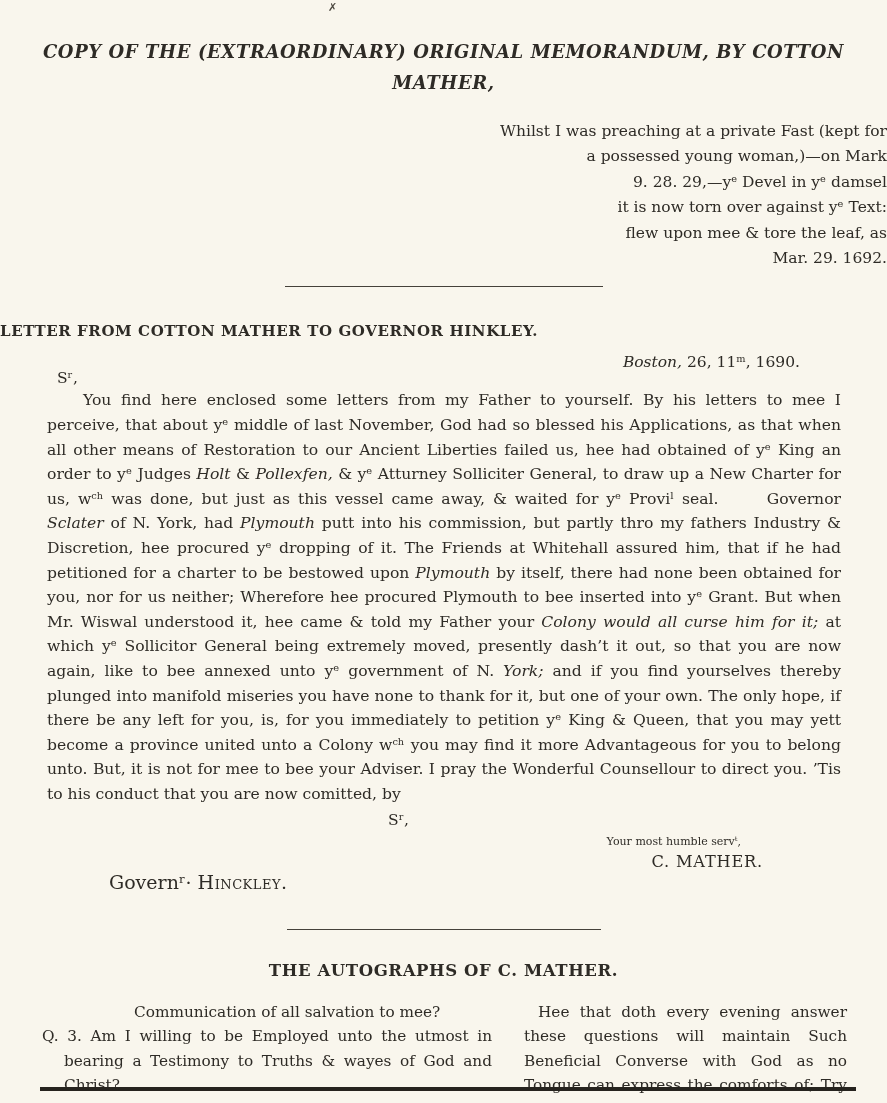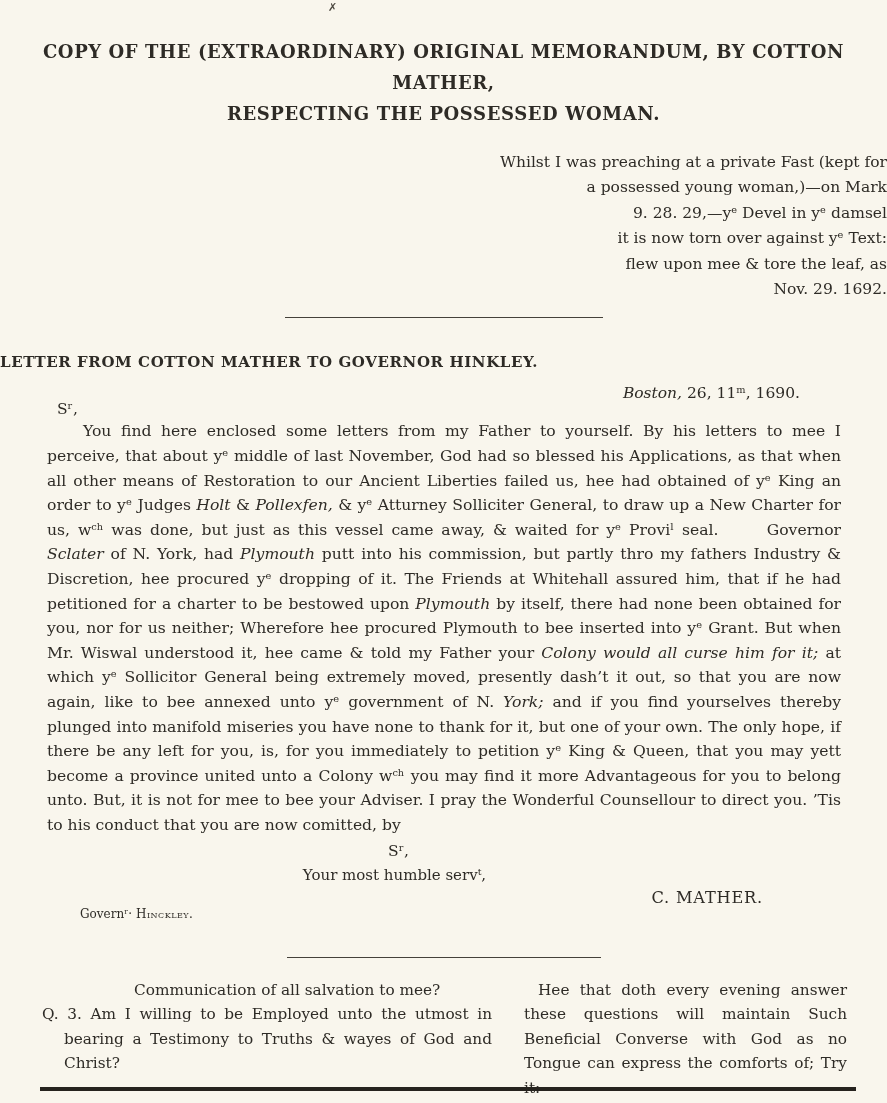"COPY OF THE (EXTRAORDINARY) ORIGINAL" .doc-title { font-style: none -> italic }
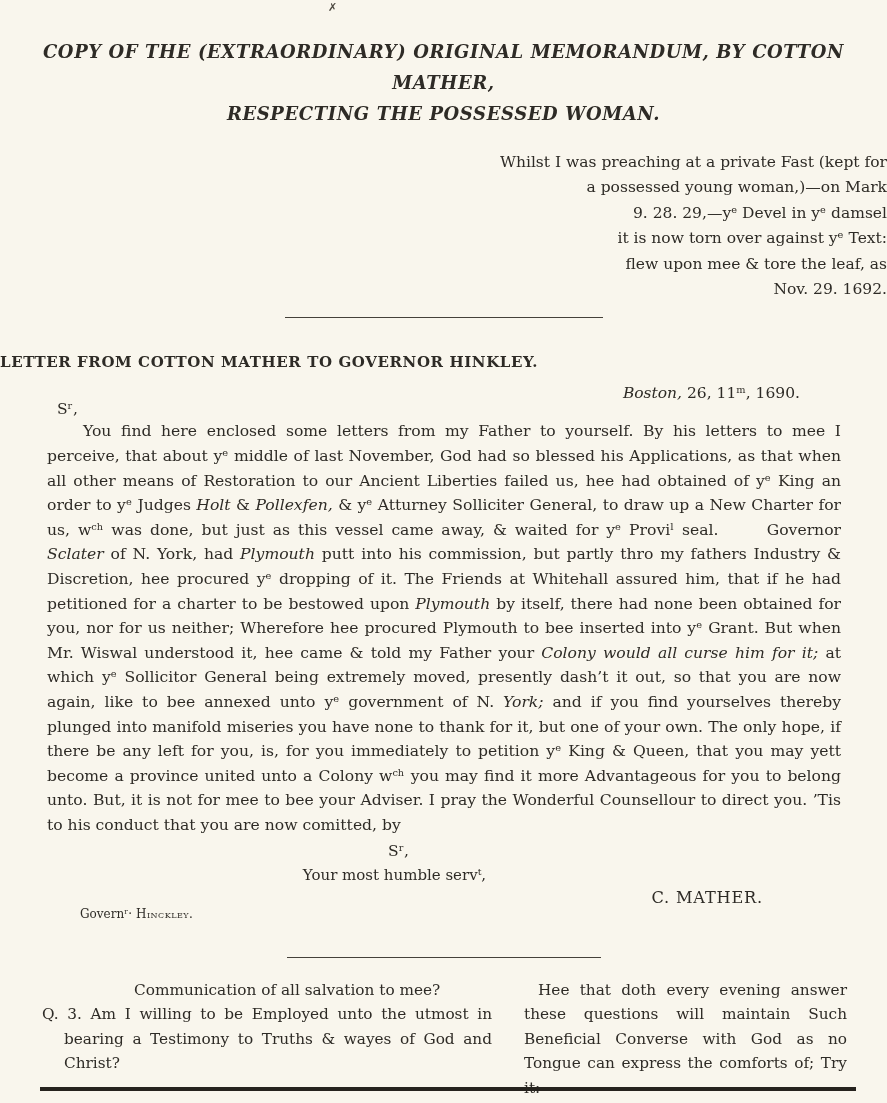"RESPECTING THE POSSESSED WOMAN." div { html: <div>RESPECTING THE POSSESSED WOMAN.</div> -> none }
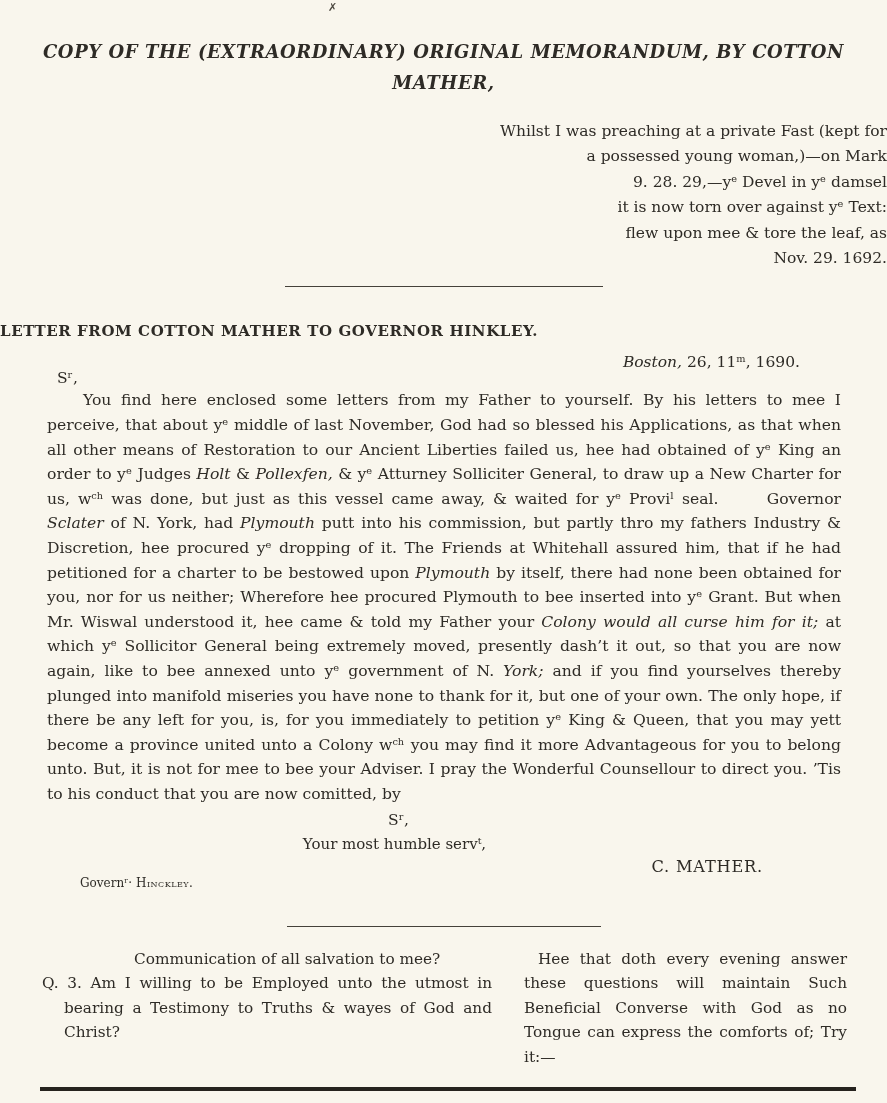"Nov. 29. 1692." div { text: Nov -> Mar }
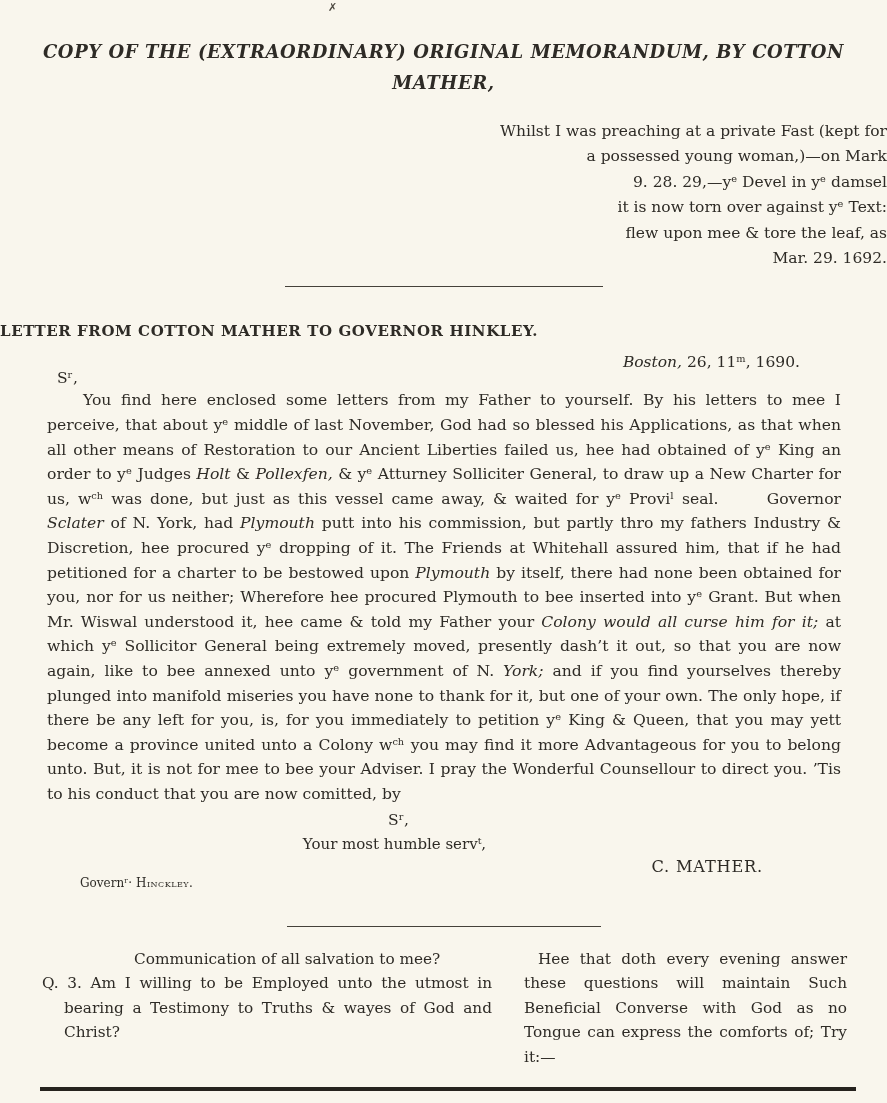"Your most humble servᵗ," .compliment { font-size: 15px -> 11px; text-align: center -> right }
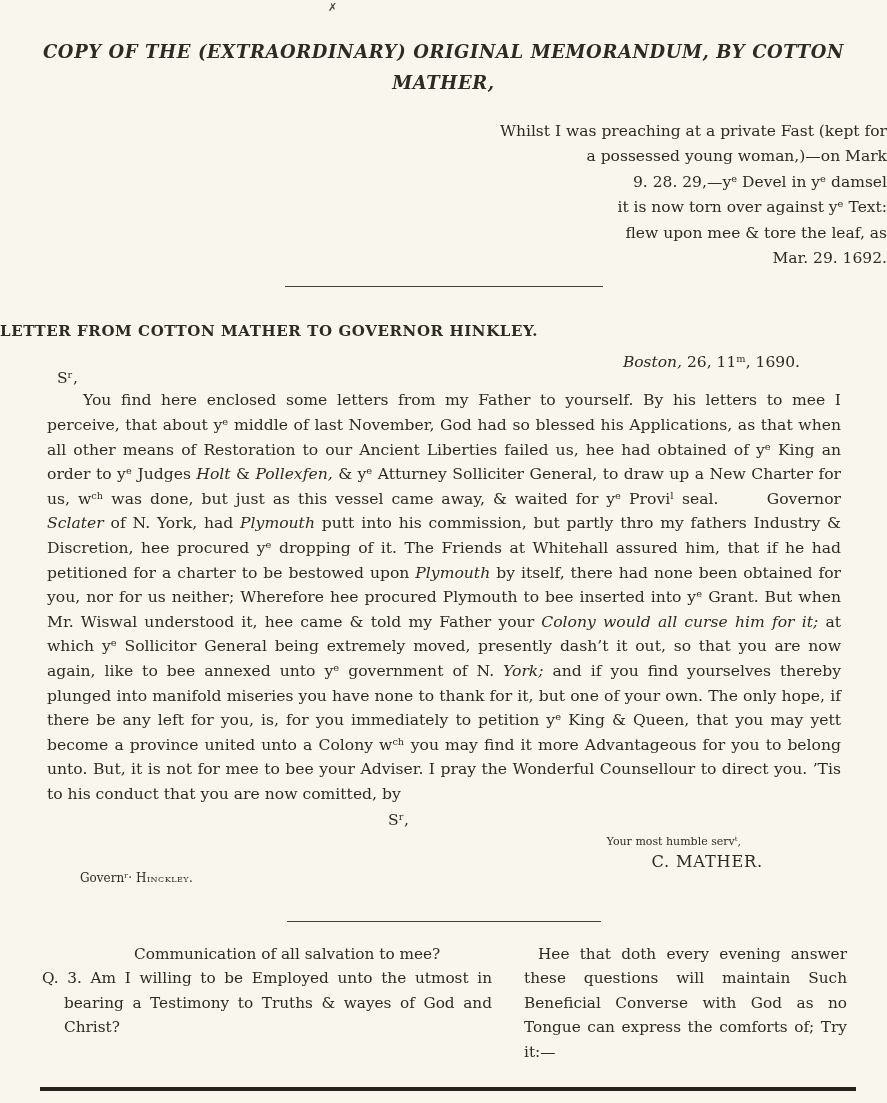"Governʳ· Hinckley." .addressee { font-size: 12px -> 19px; margin: -12px 0 0 80px -> -12px 0 0 109px }
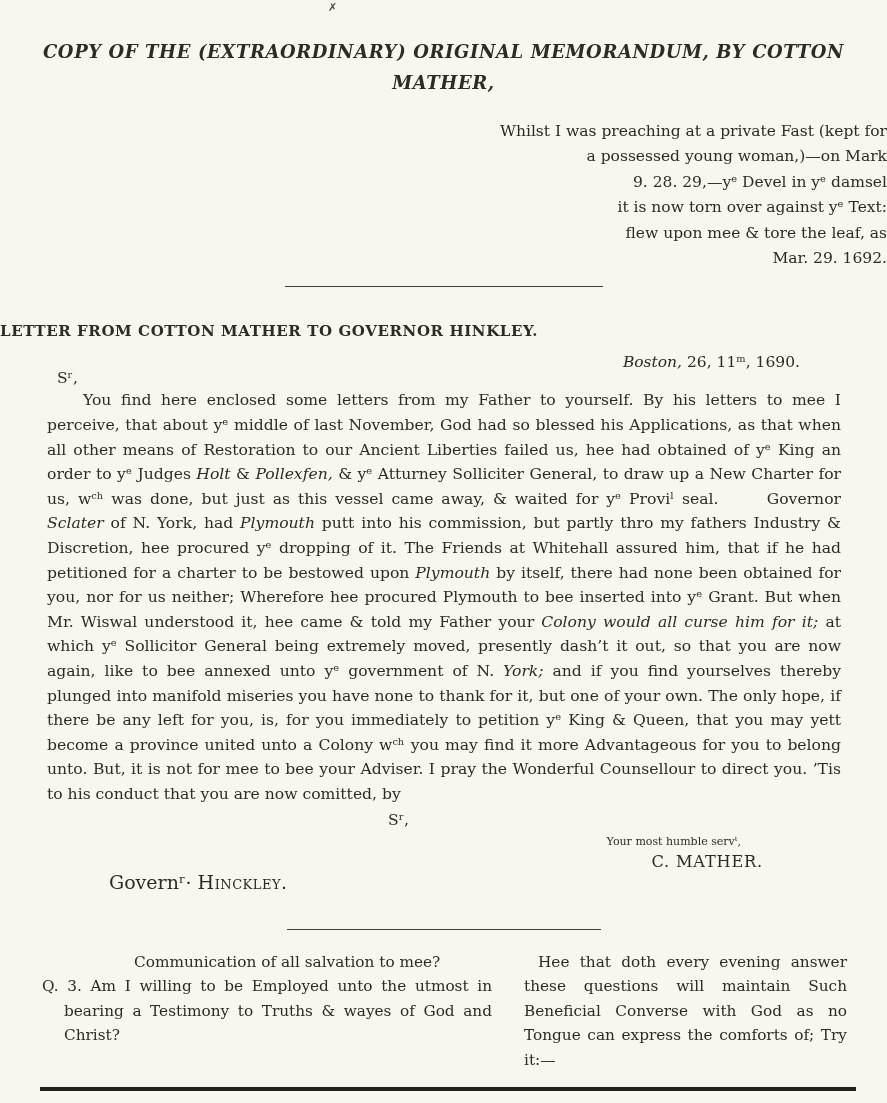"THE AUTOGRAPHS OF C. MATHER." div.autographs-heading { html: none -> <div>THE AUTOGRAPHS OF C. MATHER.</div> }
